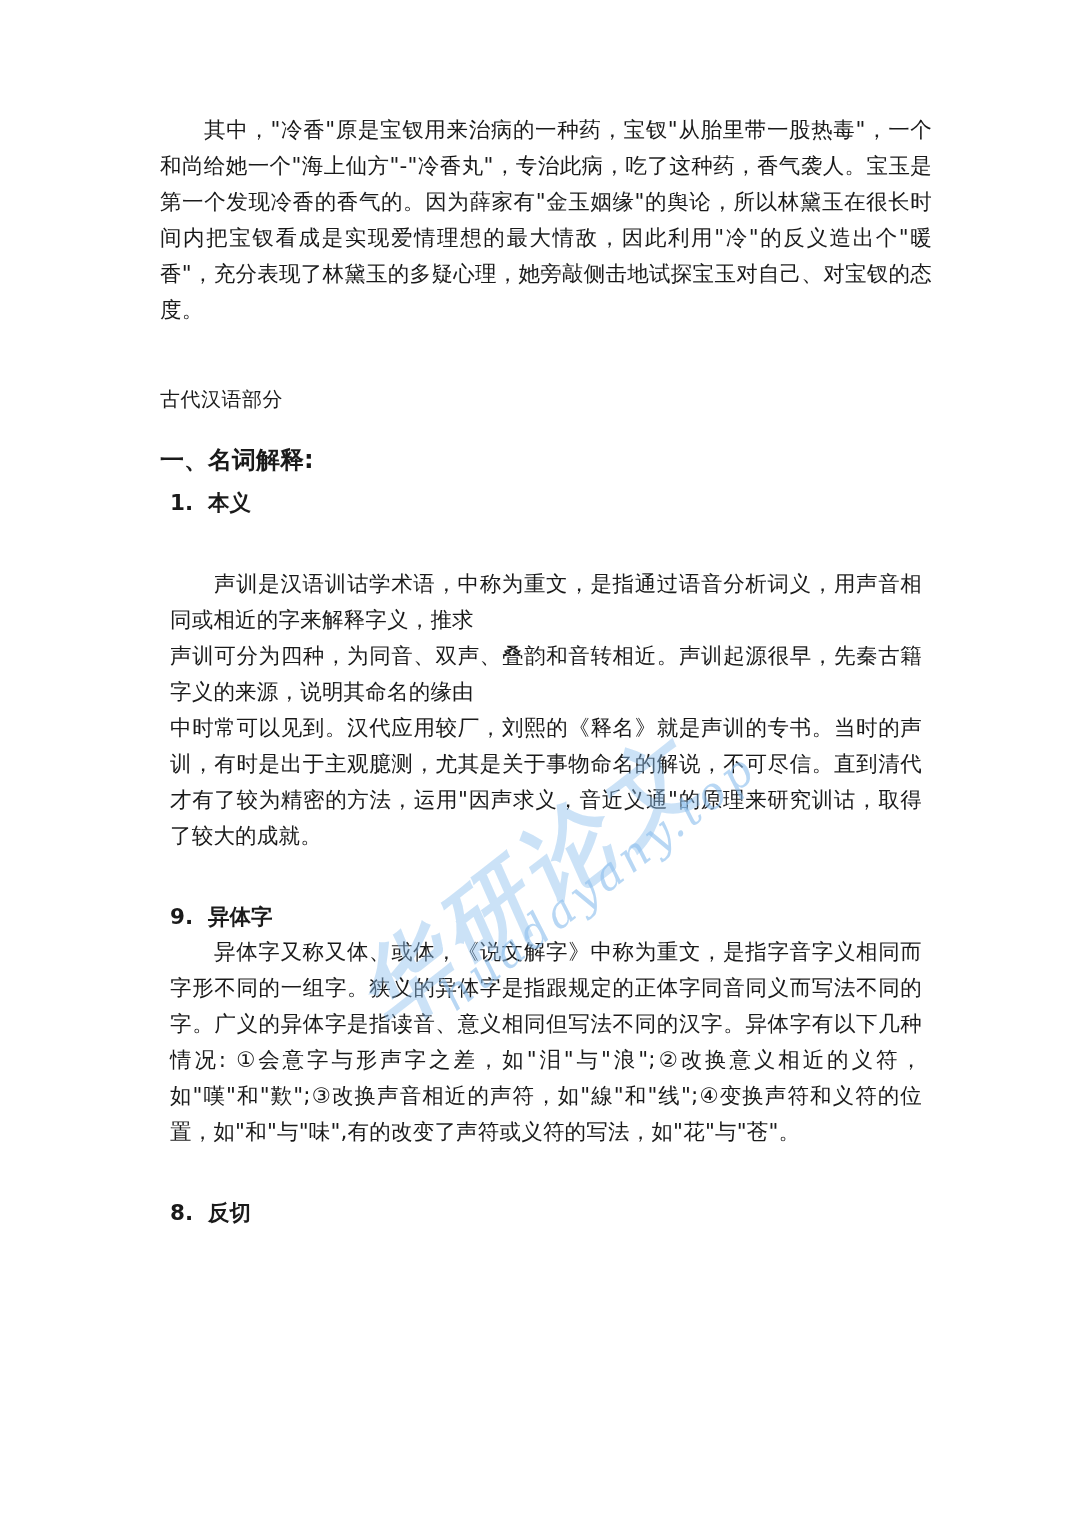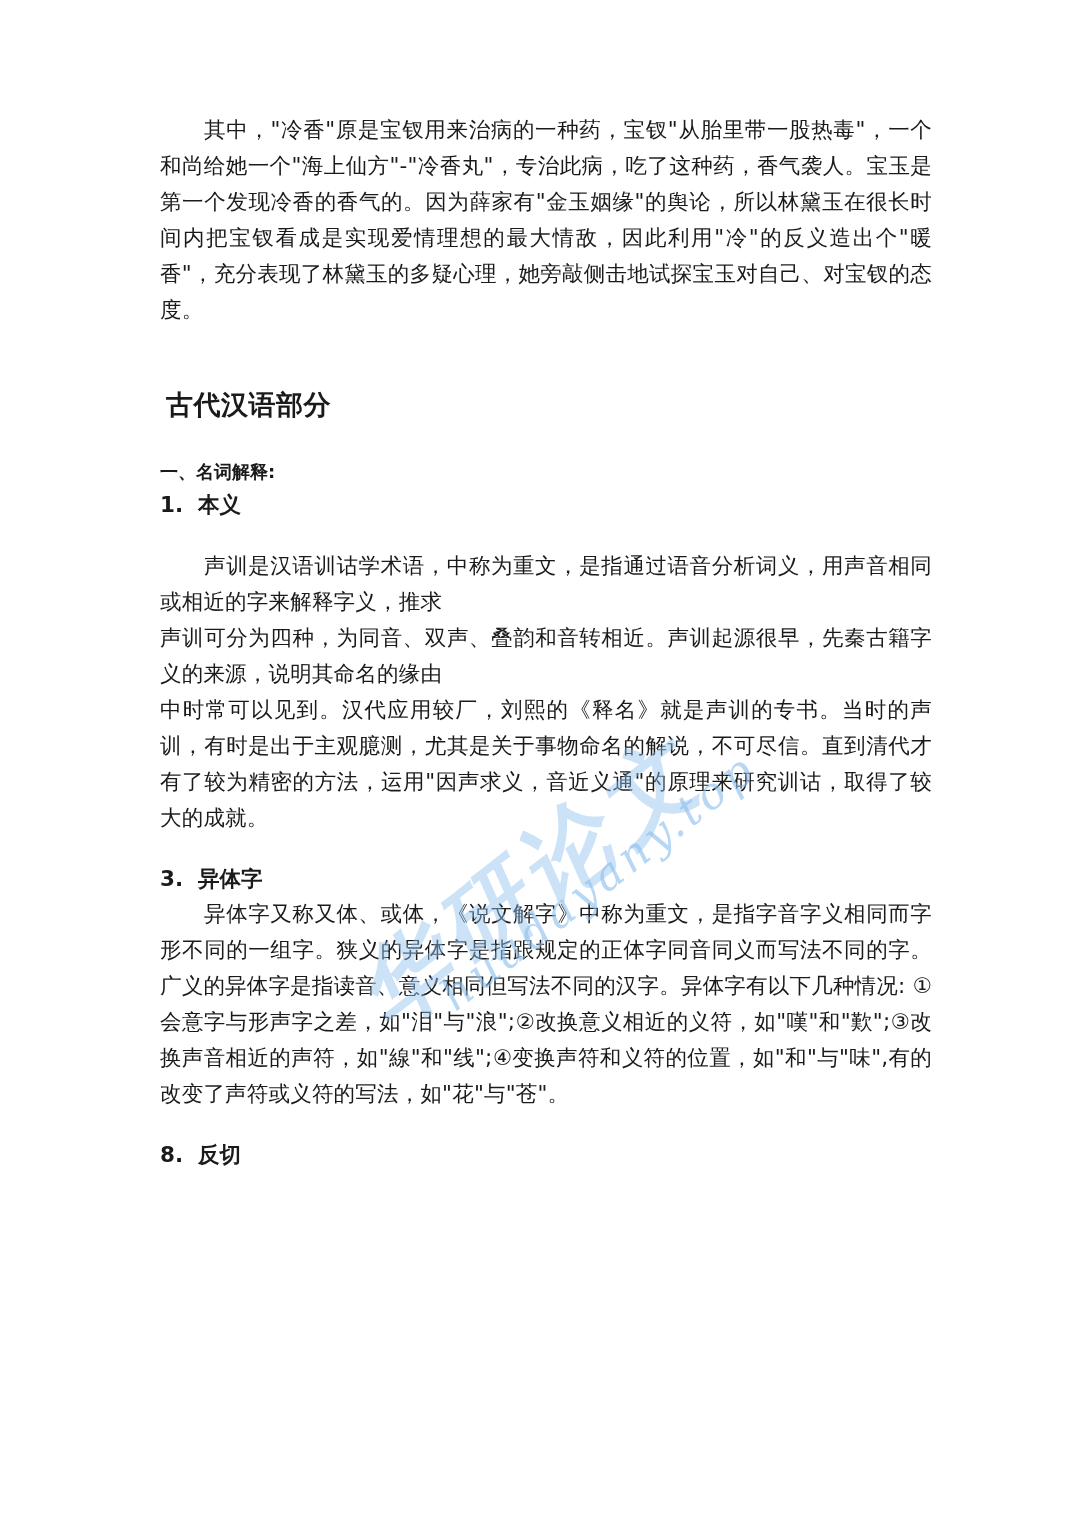"古代汉语部分" .h-section { font-size: 27px -> 20px; font-weight: bold -> normal; margin: 6px -> 0 }
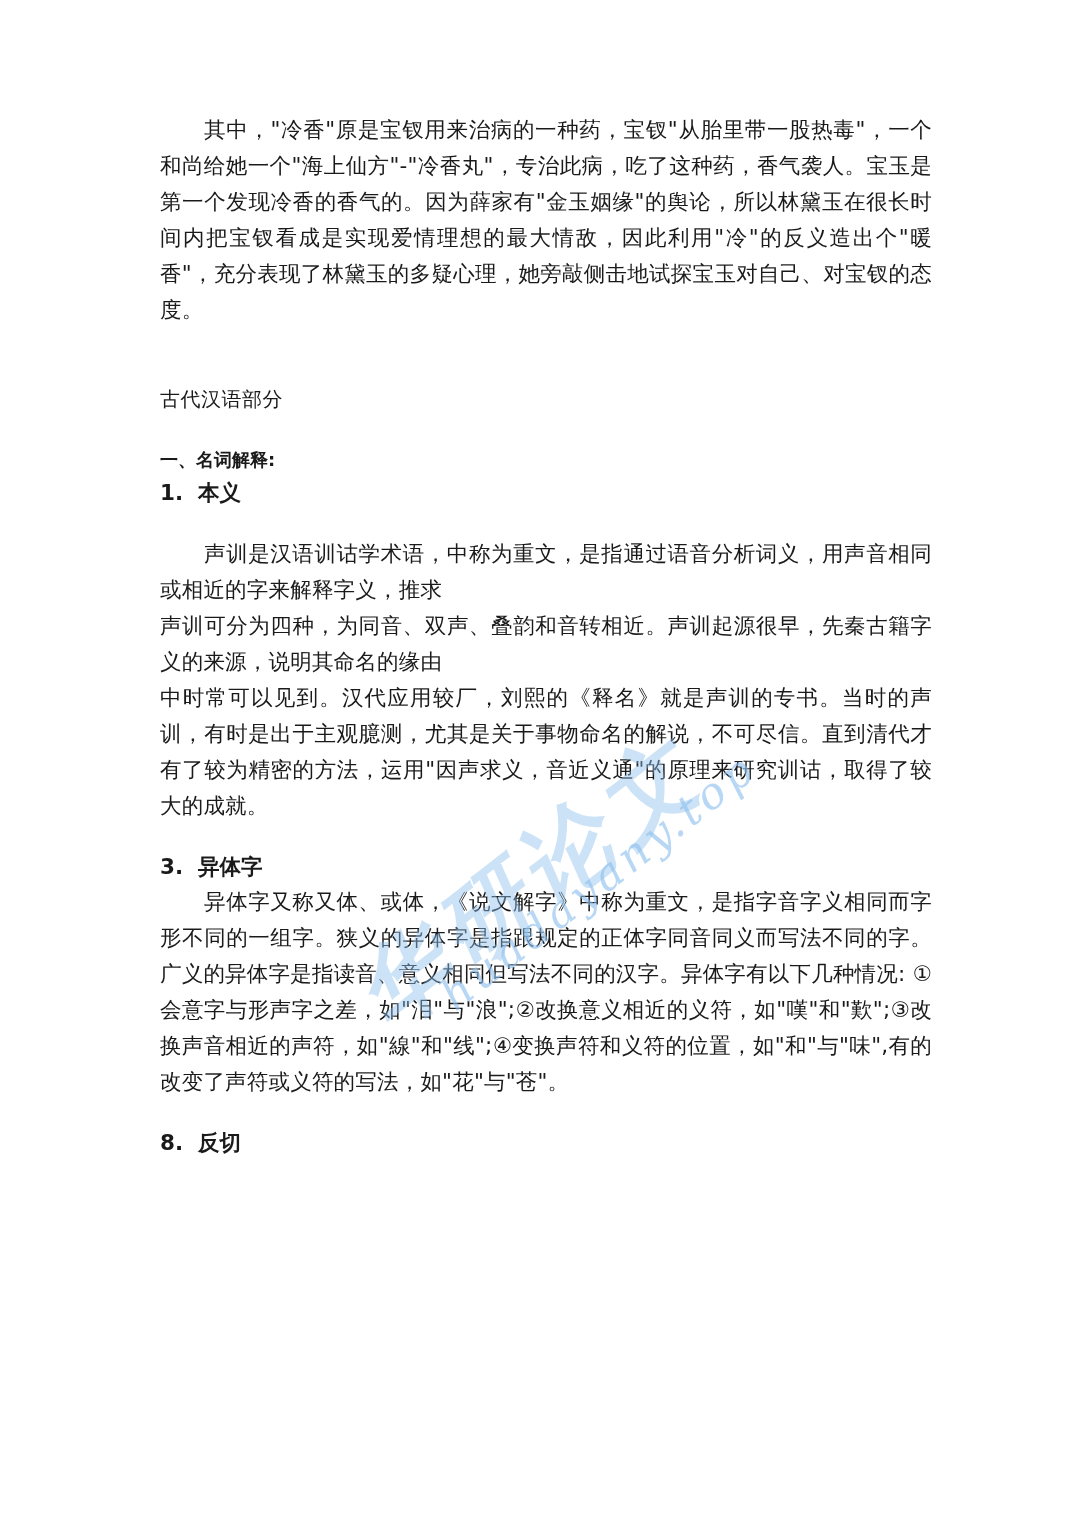"一、名词解释:" .h-sub { font-size: 18px -> 24px }
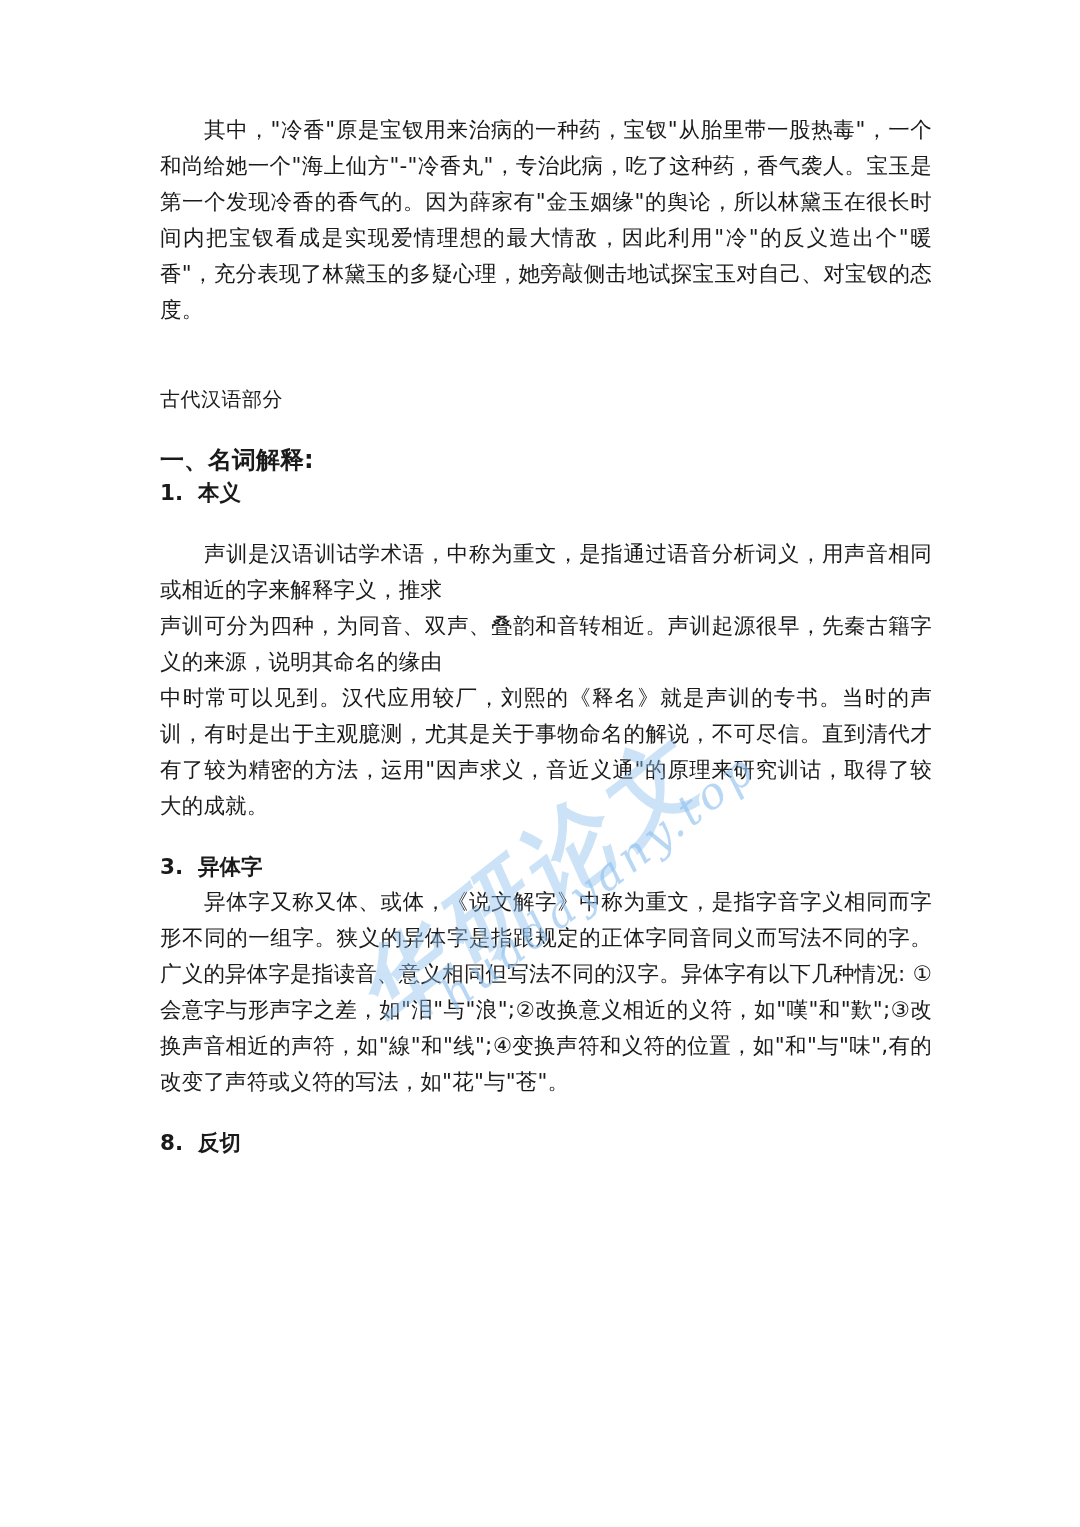"1. 本义" .entry { margin: 0 -> 10px }
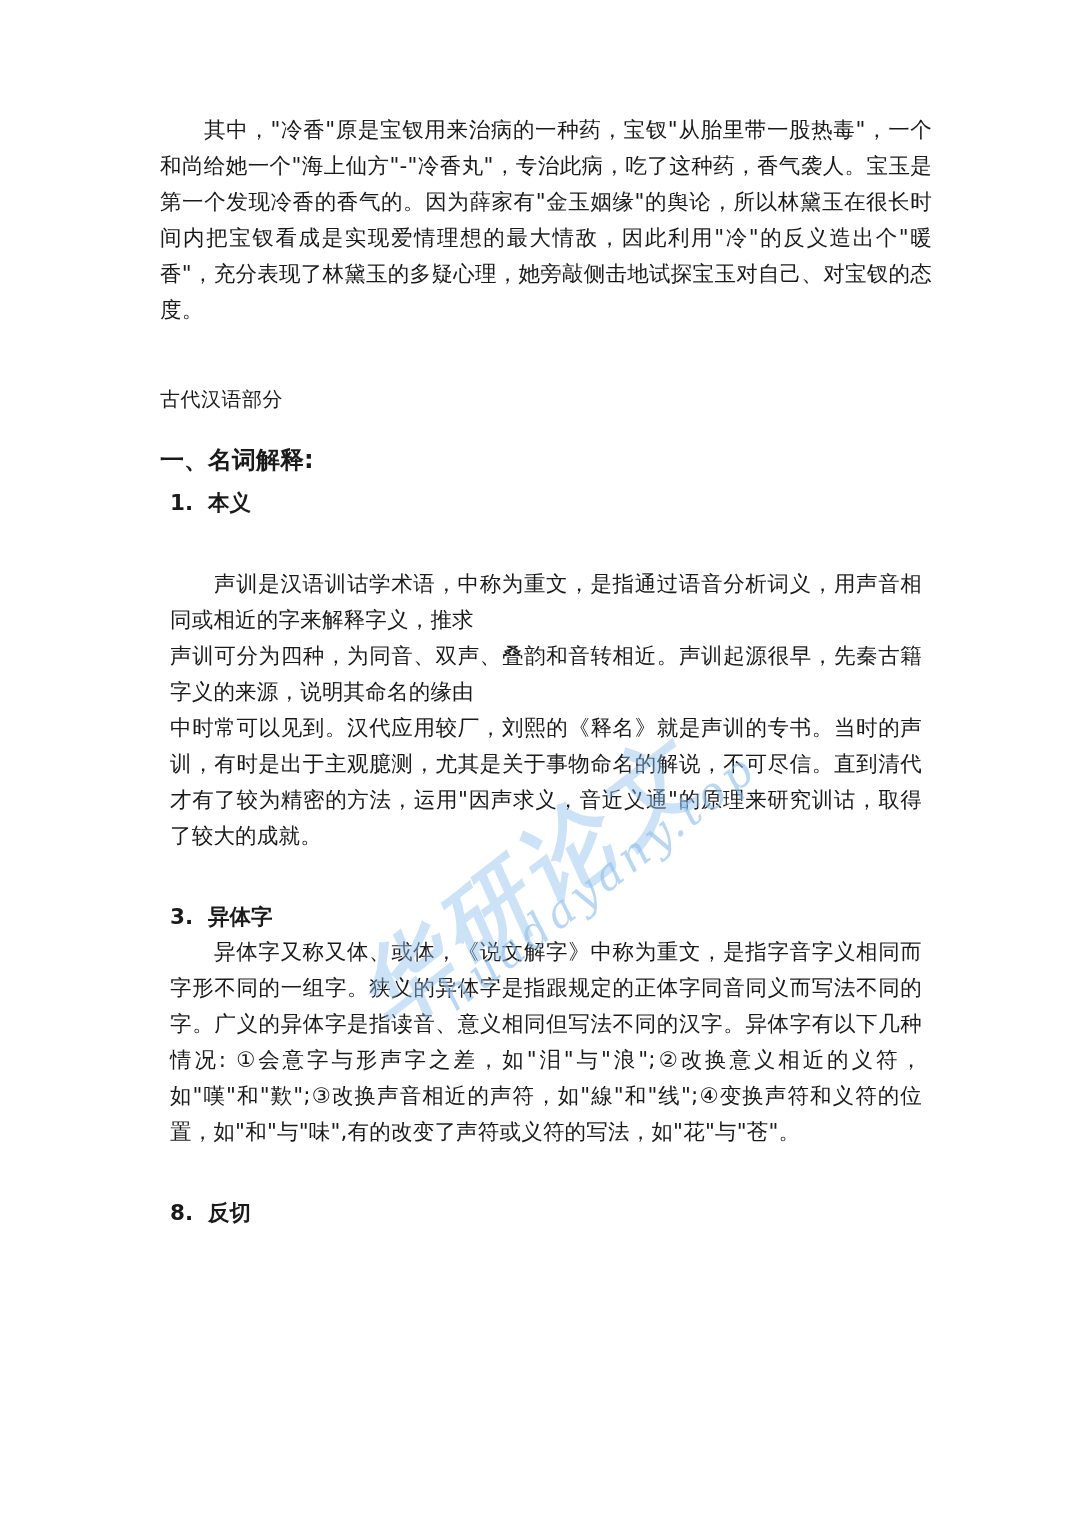"3. 异体字" div.item-title { text: 3 -> 9 }
